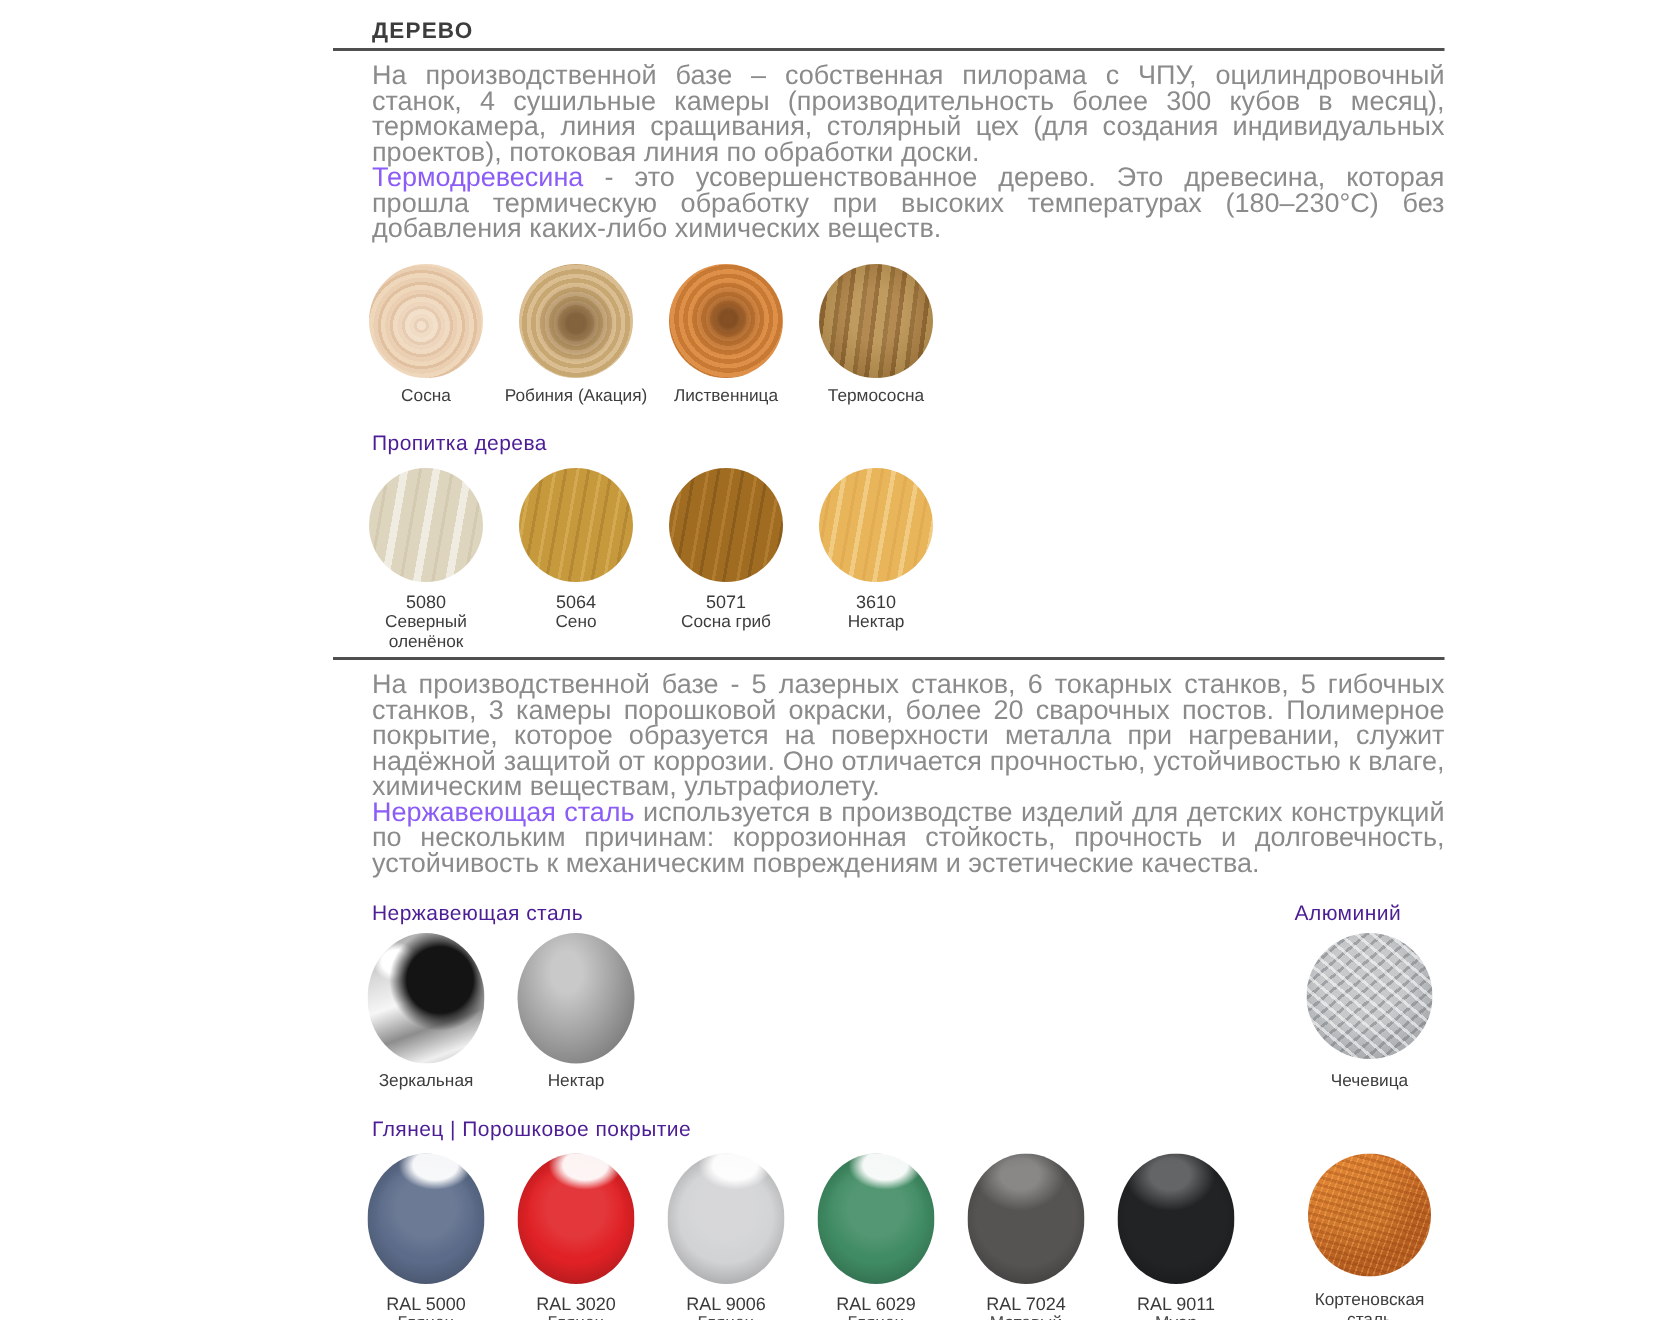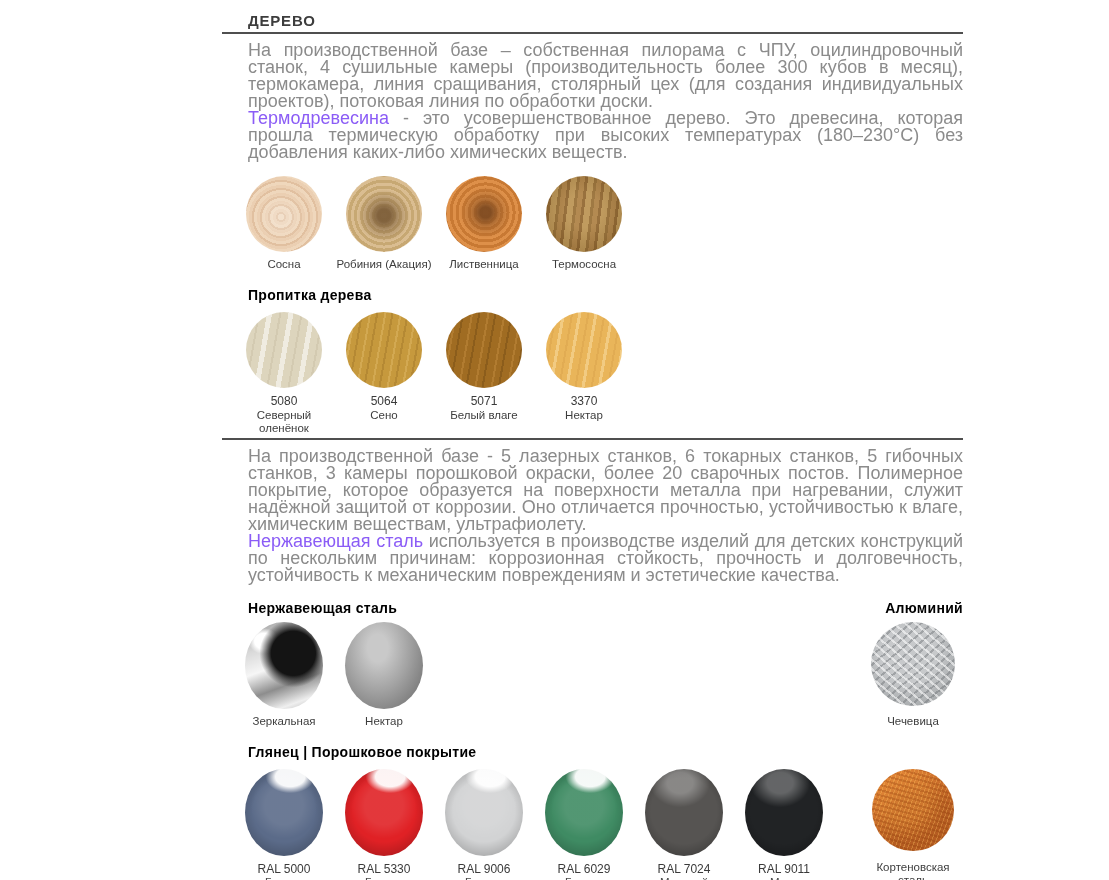"Пропитка дерева" .sub-title { color: #000000 -> #4c1d95; font-weight: 700 -> 400 }
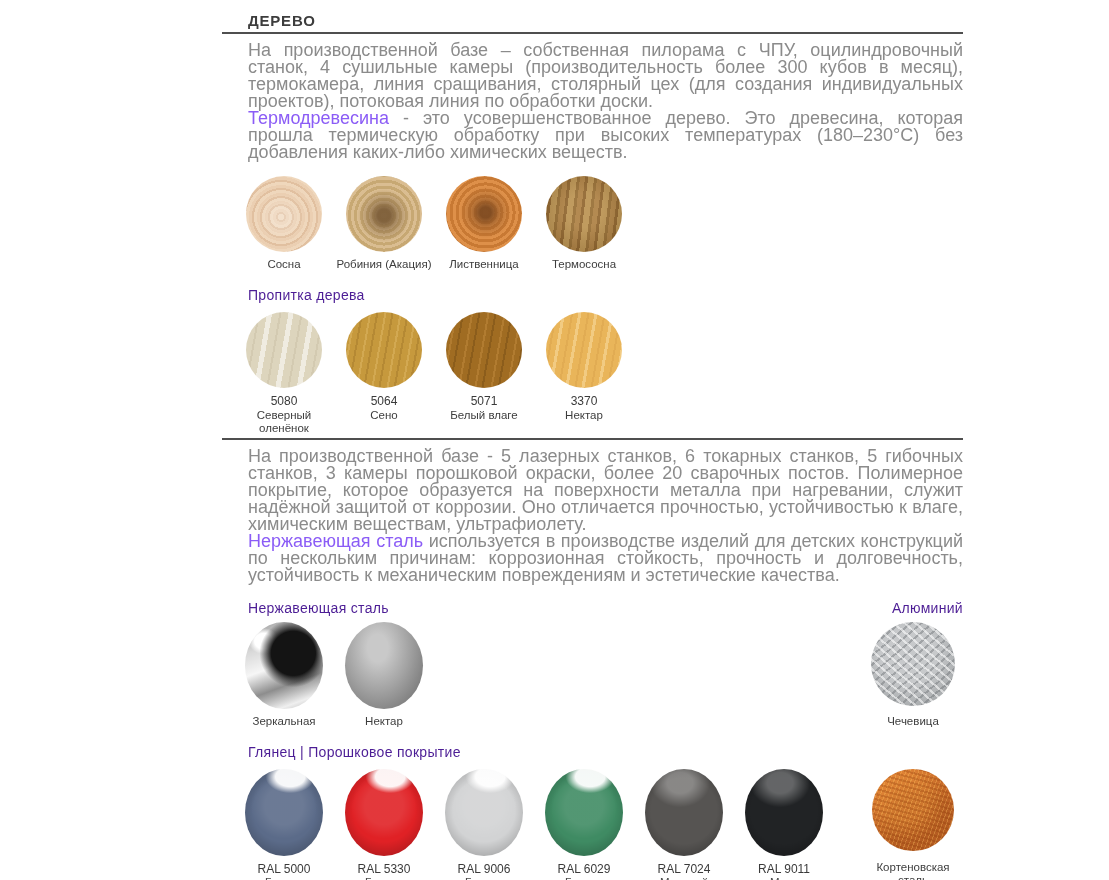"3370" div.code { text: 3370 -> 3610 }
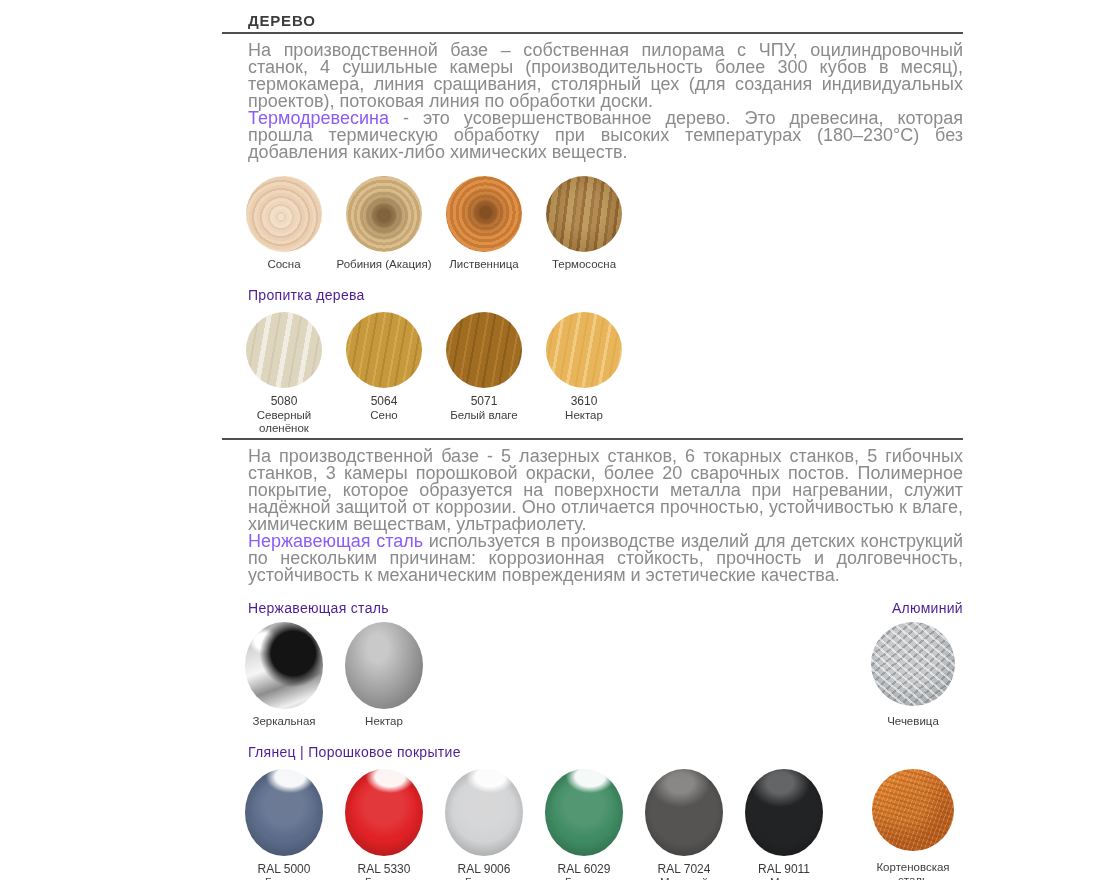"Белый влаге" div.cap { text: Белый влаге -> Сосна гриб }
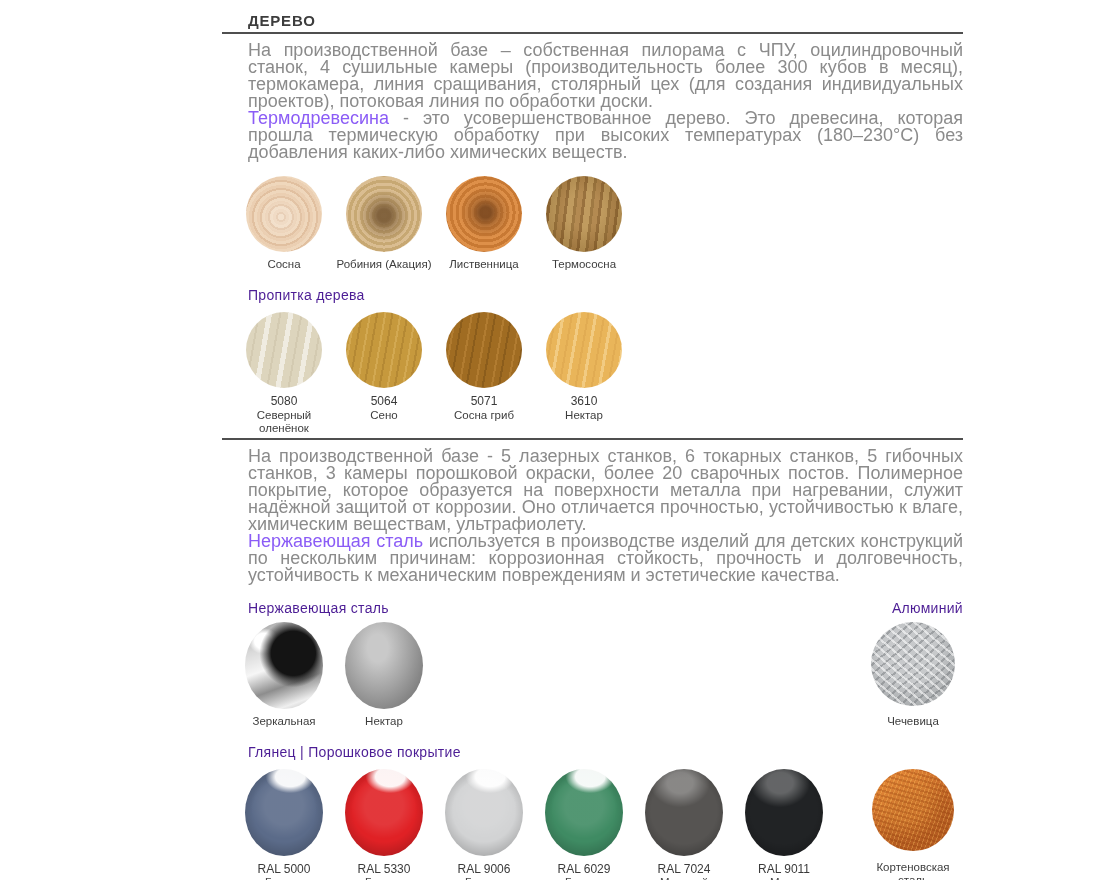"Алюминий" .right-col .sub-title { text-align: right -> left }
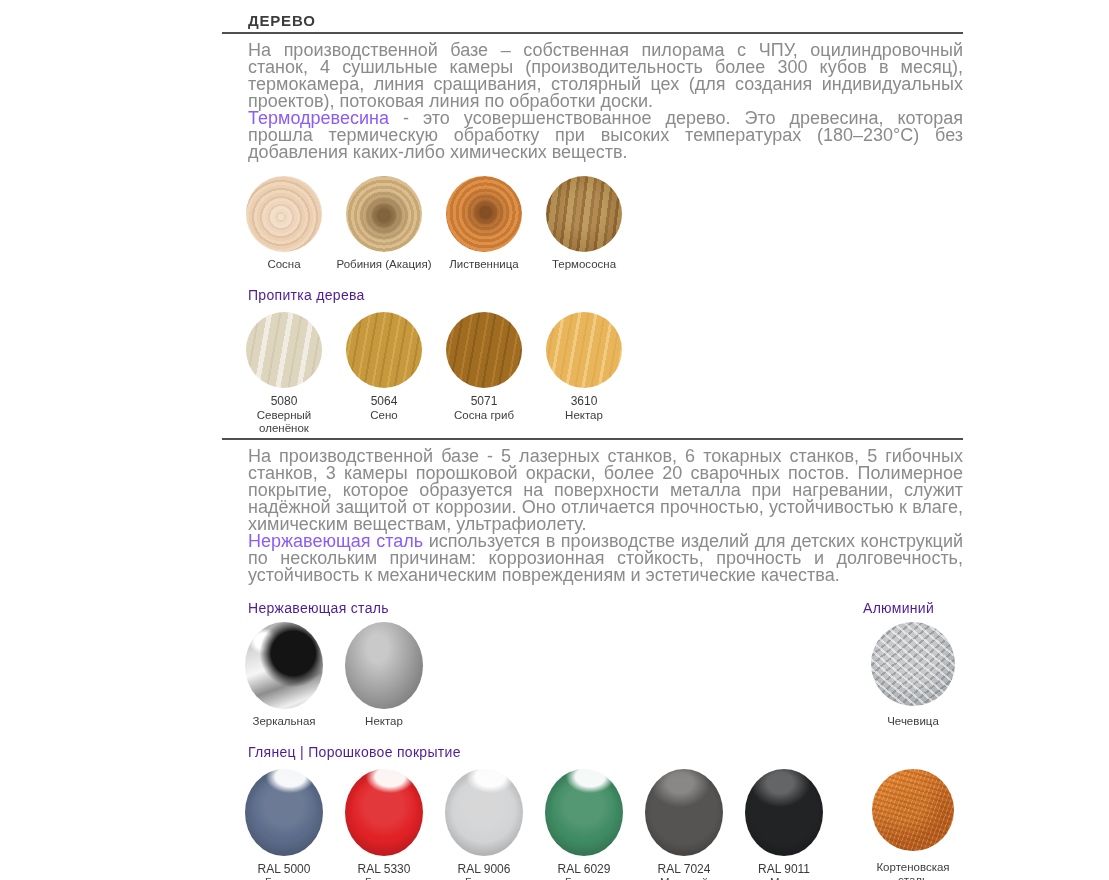"RAL 5330" div.code { text: 5330 -> 3020 }
